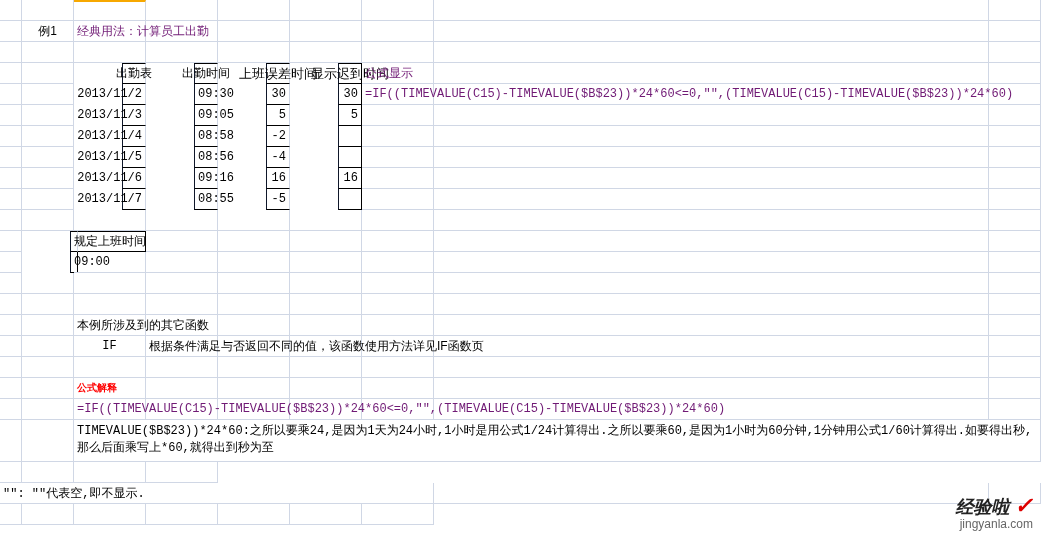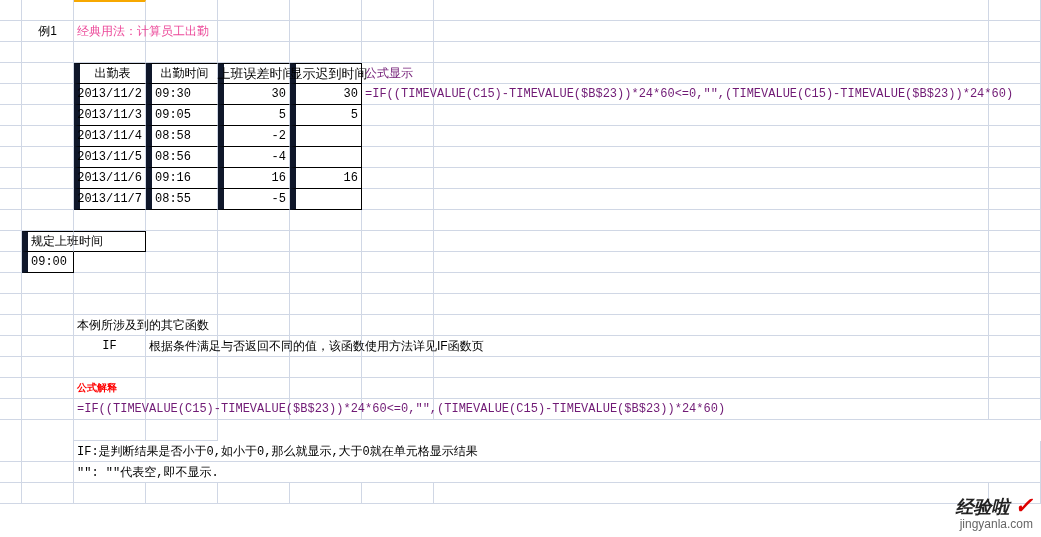"经典用法：计算员工出勤" .green { color: #ec4899 -> #701a75 }
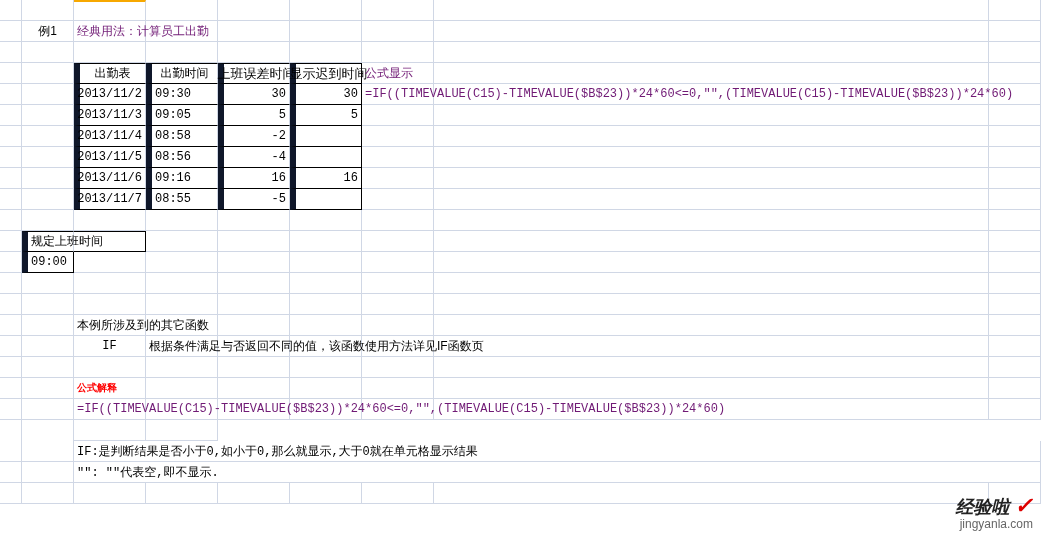"出勤表" .tb-l { border-left: 6px solid #0f172a -> 1px solid #0f172a; margin-left: none -> 48px }
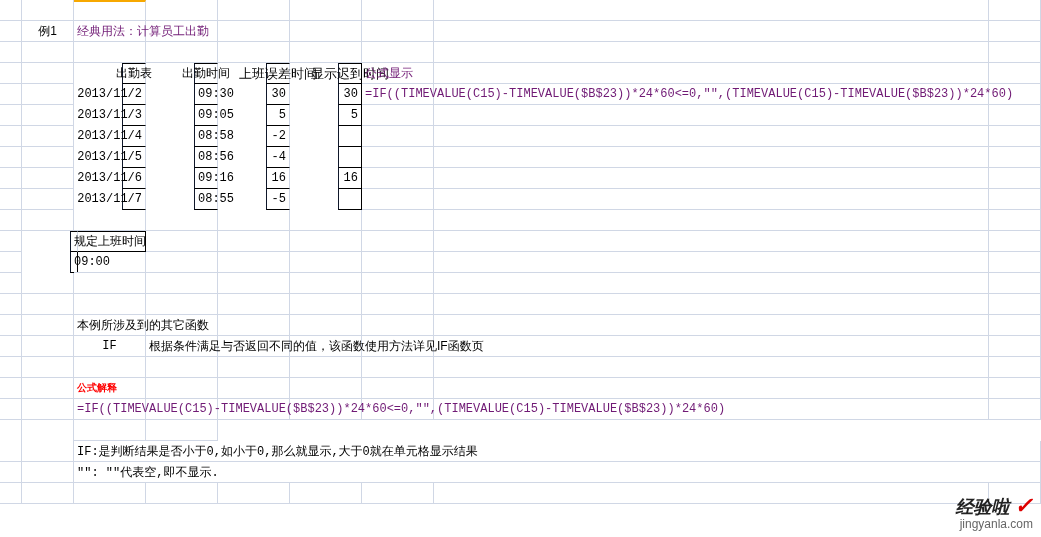"TIMEVALUE($B$23))*24*60:之所以要乘24,是因为1天为24" div.cell { html: none -> <div>TIMEVALUE($B$23))*24*60:之所以要乘24,是因为1天为24小时,1小时是用公式1/24计算得出.之所以要乘60,是因为1小时为60分钟,1分钟用公式1/60计算得出.如要得出秒,那么后面乘写上*60,就得出到秒为至</div> }
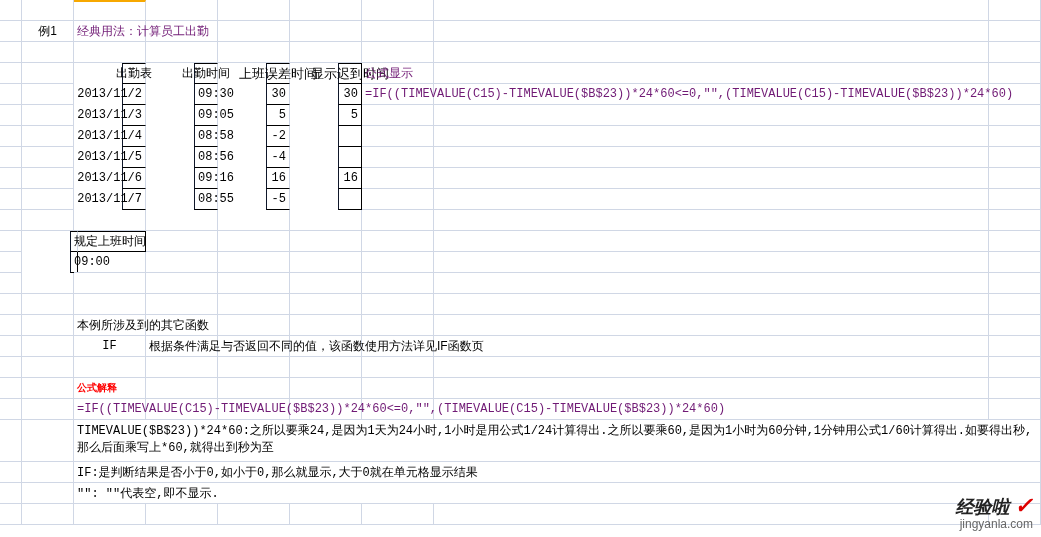"IF:是判断结果是否小于0,如小于0,那么就显示,大于0就在单元格显示结果" div.cell { html: <div> <span>IF:是判断结果是否小于0,如小于0,那么就显示,大于0就在单元格显示结果</span> </div> -> none }
